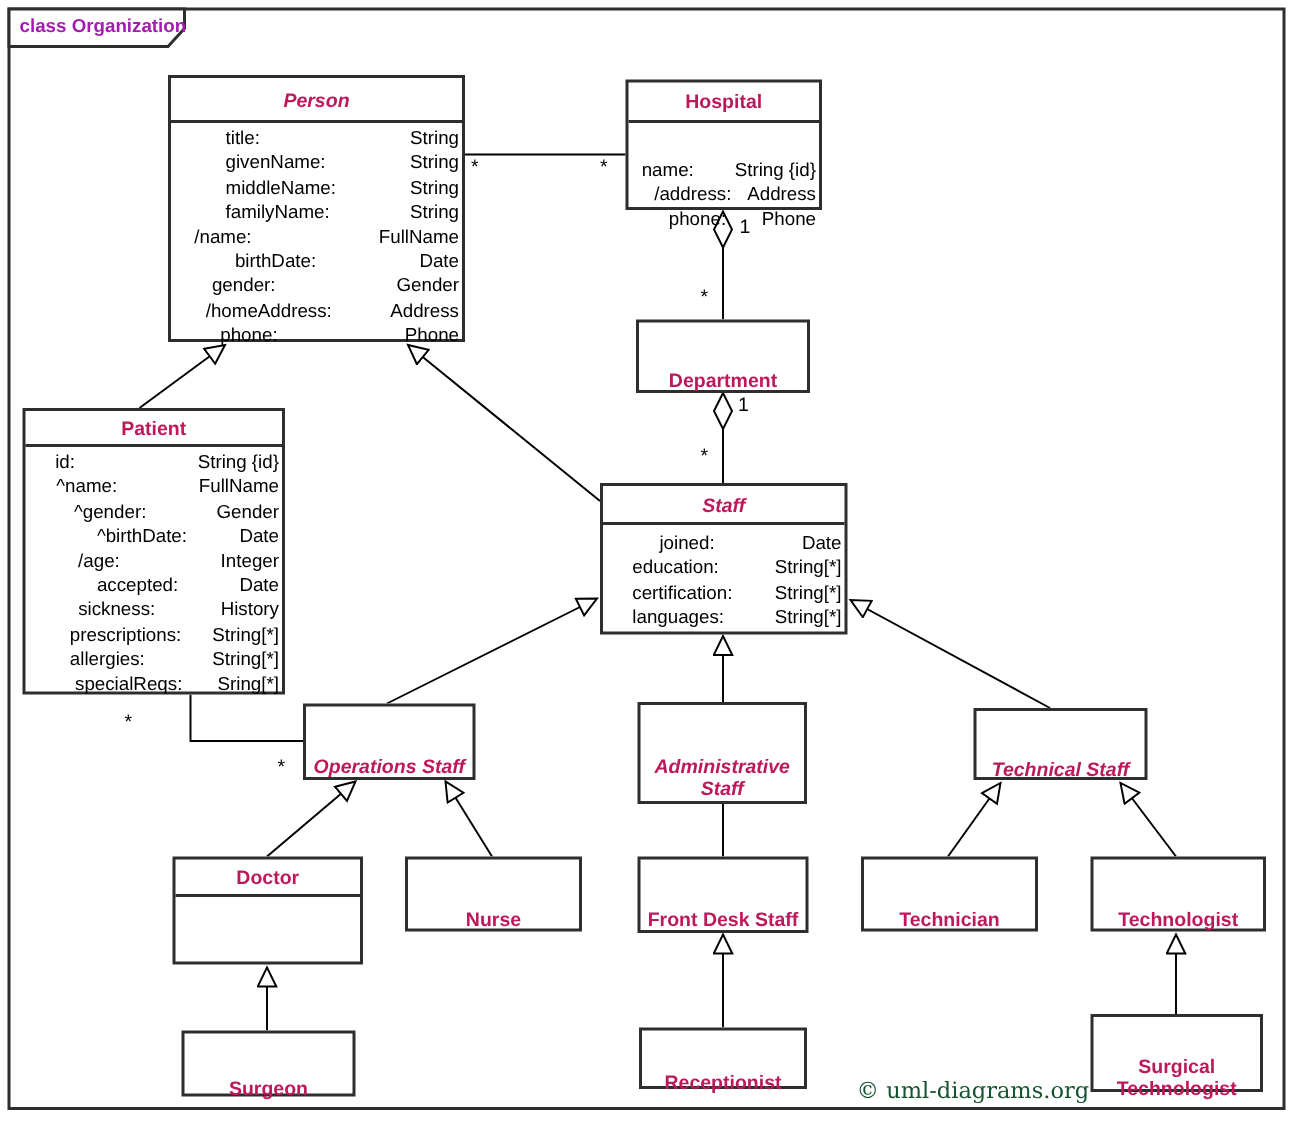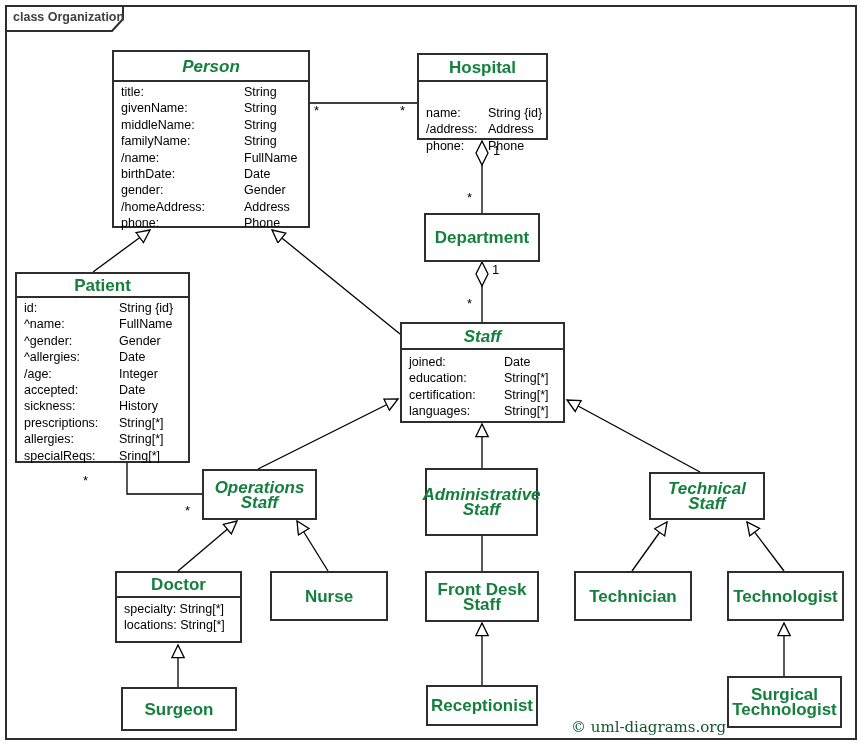"class Organization" .frame-label { color: #404040 -> #a21caf }
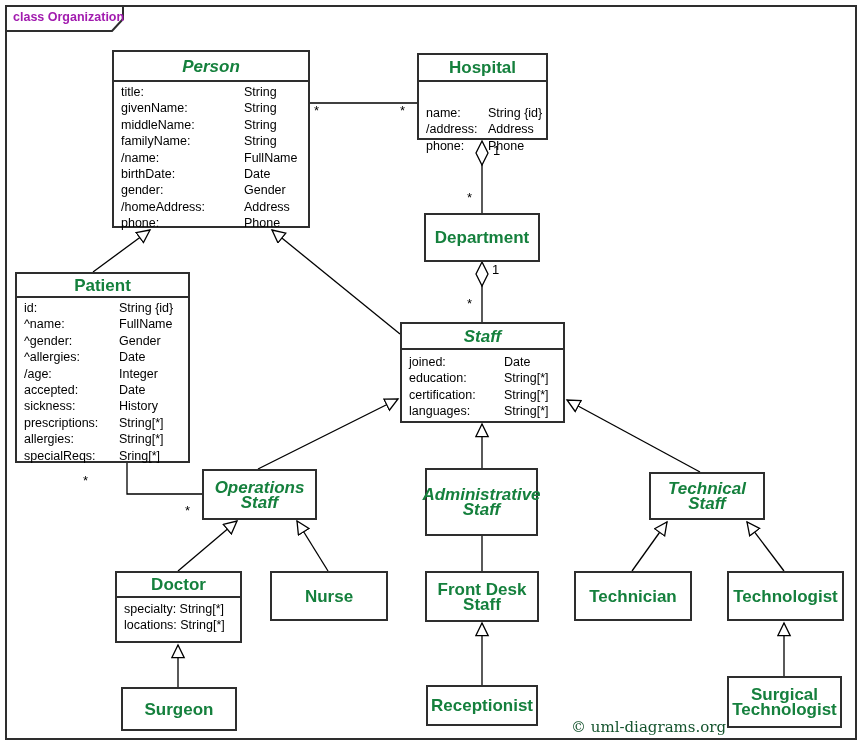"Person" .uml-title { color: #15803d -> #be185d; font-size: 17px -> 13px }
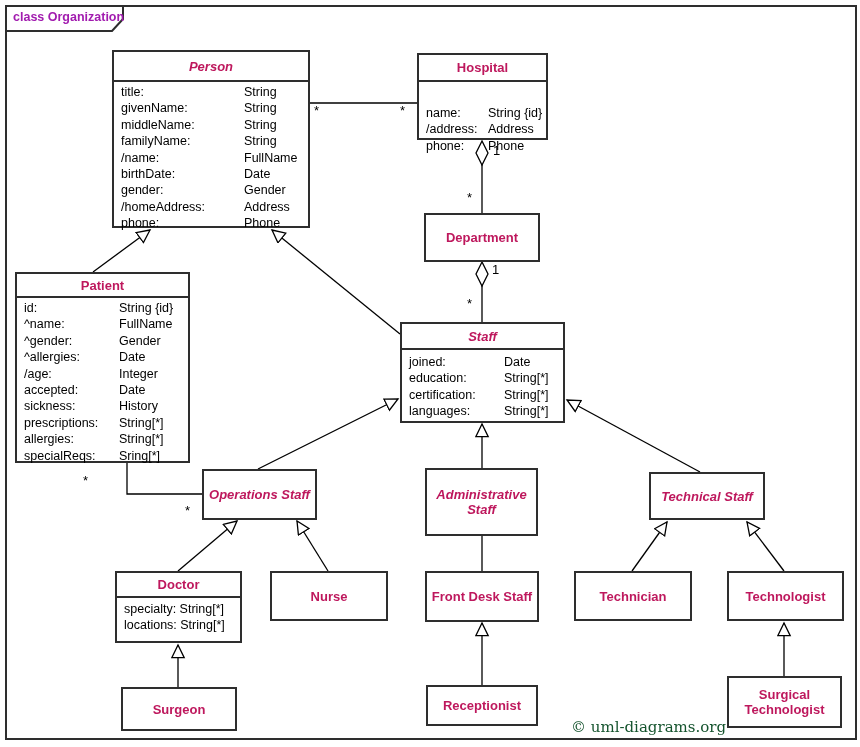"title:" .attr-row { justify-content: none -> flex-end }
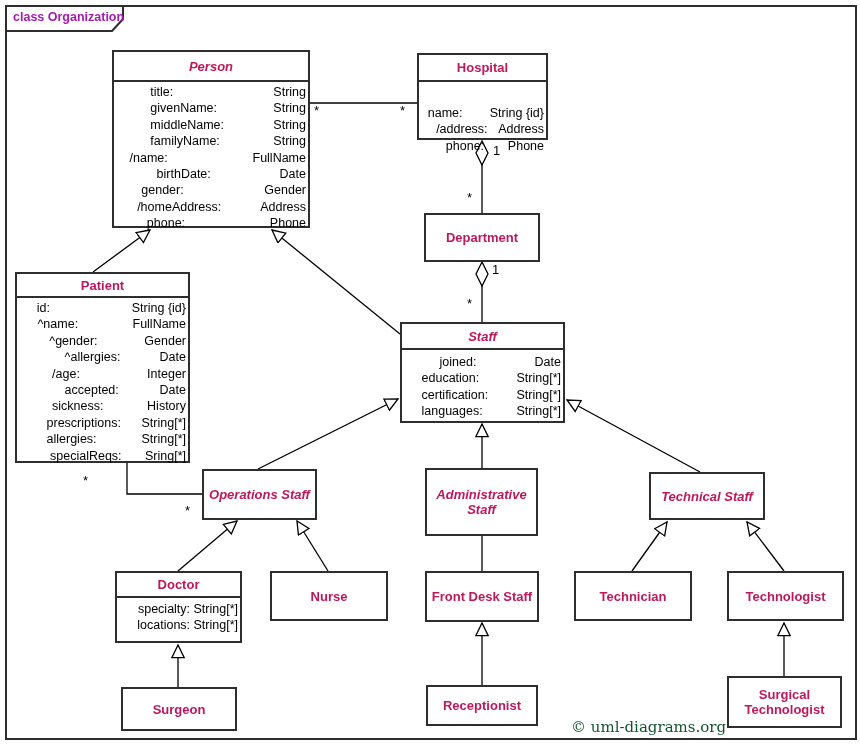"Department" .simple .uml-title { margin-top: none -> 16px }
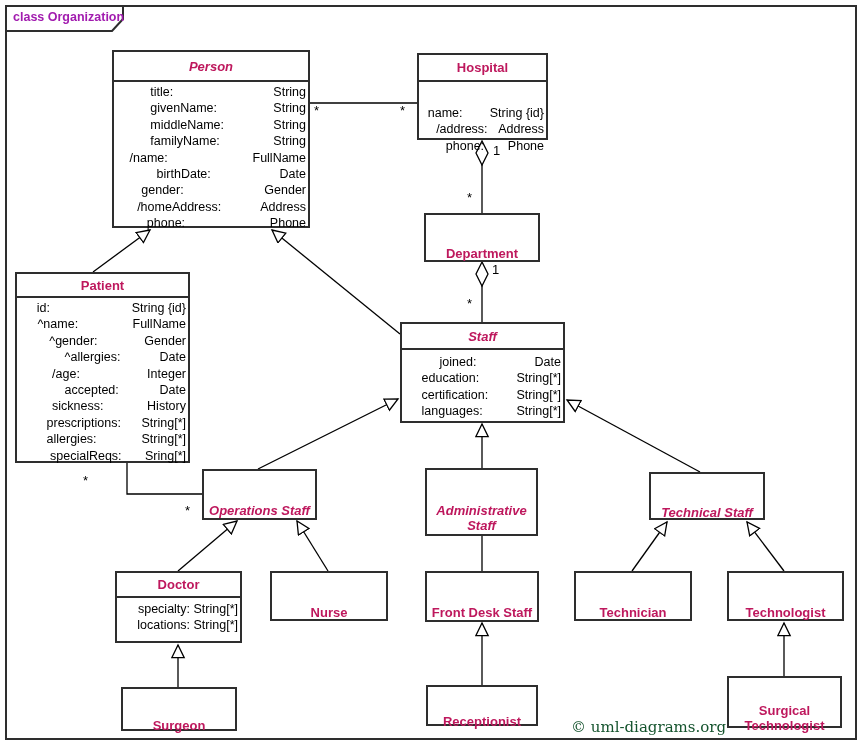"^allergies:" span.attr-name { text: allergies -> birthDate }
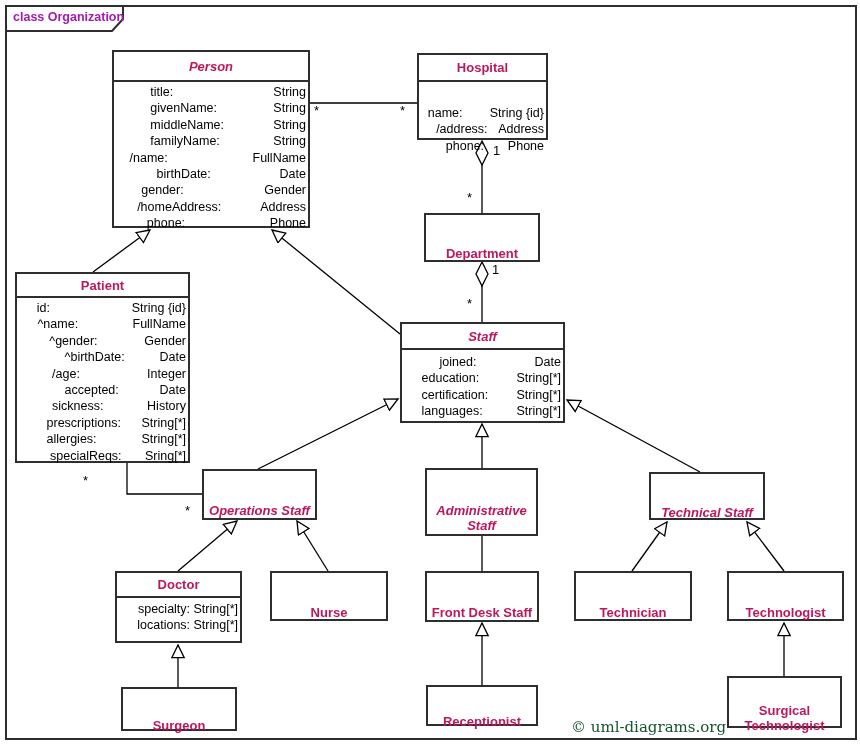"specialty: String[*]" div.uml-attrs { html: <div> <div> <span>specialty: String[*]</span> </div> <div> <span>locations: String[*]</span> </div> </div> -> none }
